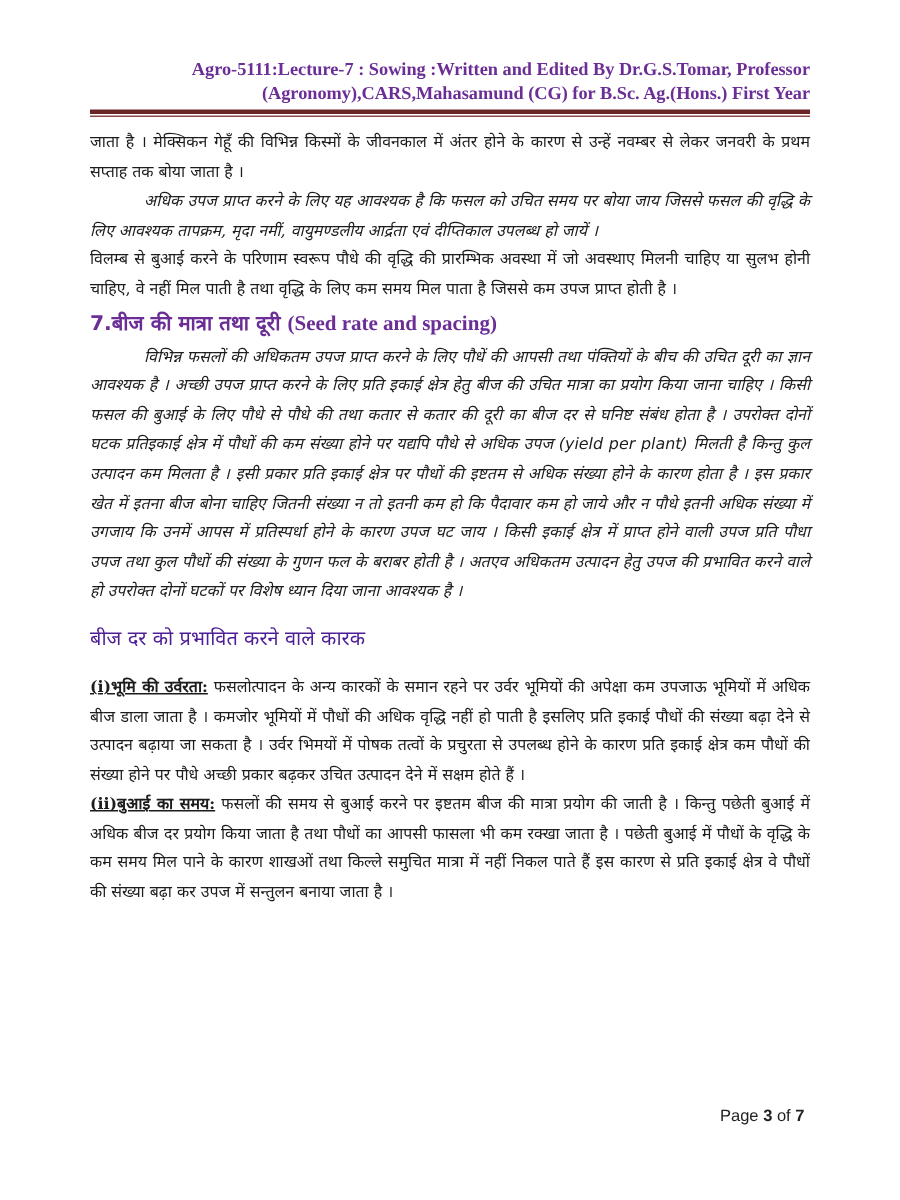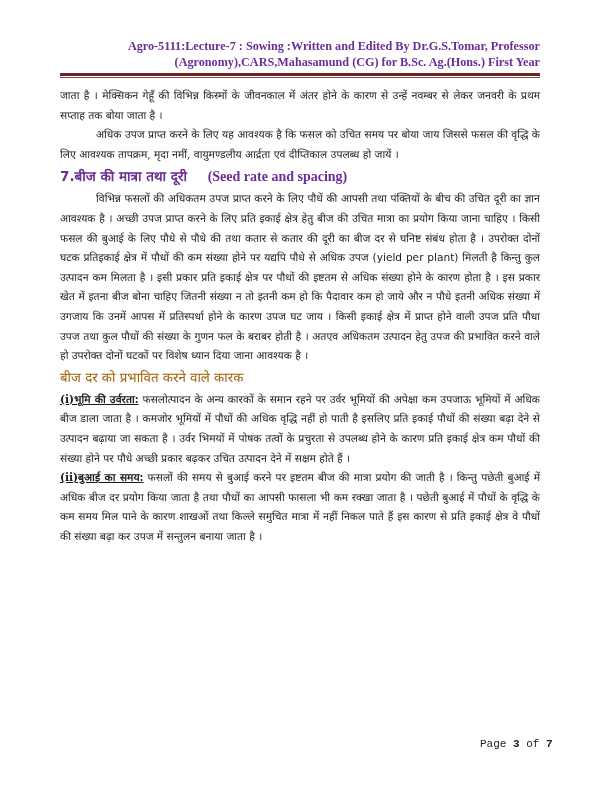"अधिक उपज प्राप्त करने के" .indent { font-style: none -> italic }
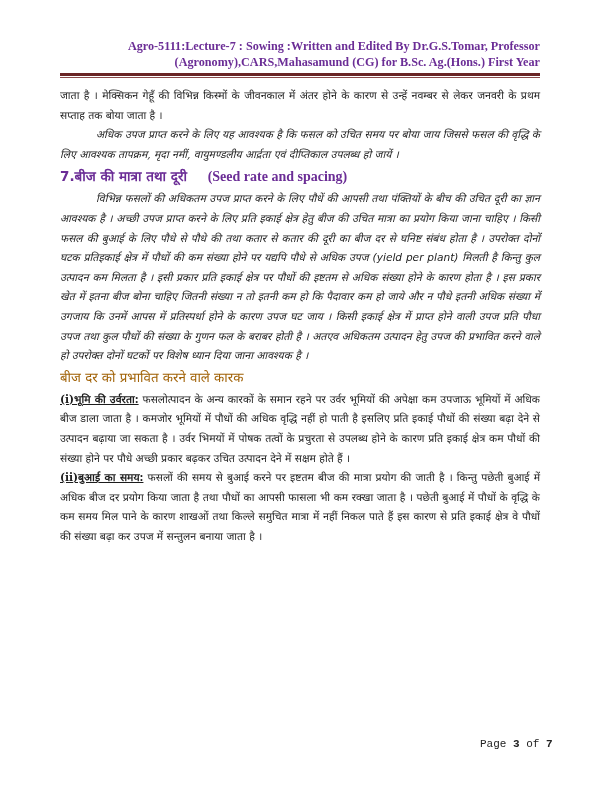"विलम्ब से बुआई करने के" p { html: none -> <p>विलम्ब से बुआई करने के परिणाम स्वरूप पौधे की वृद्धि की प्रारम्भिक अवस्था में जो अवस्थाए मिलनी चाहिए या सुलभ होनी चाहिए, वे नहीं मिल पाती है तथा वृद्धि के लिए कम समय मिल पाता है जिससे कम उपज प्राप्त होती है ।</p> }
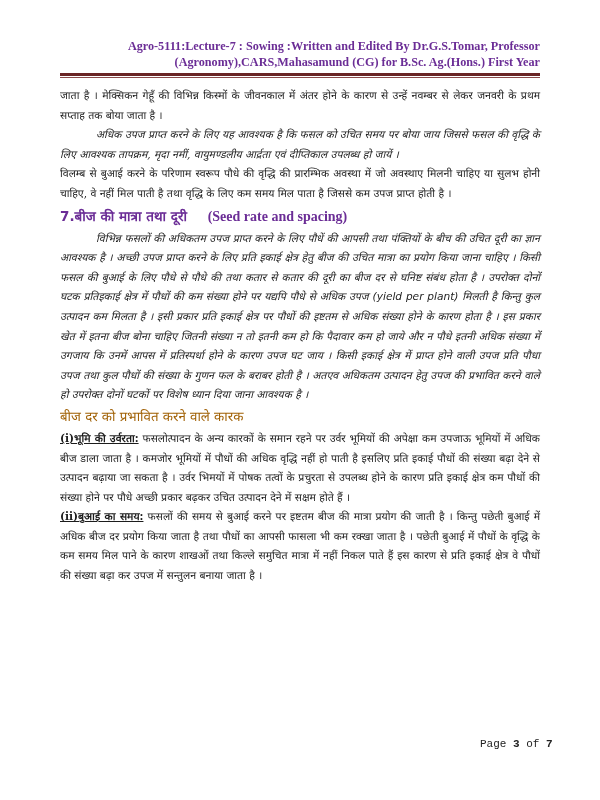"(Seed rate and spacing)" .h2 .en { margin-left: 16px -> none }
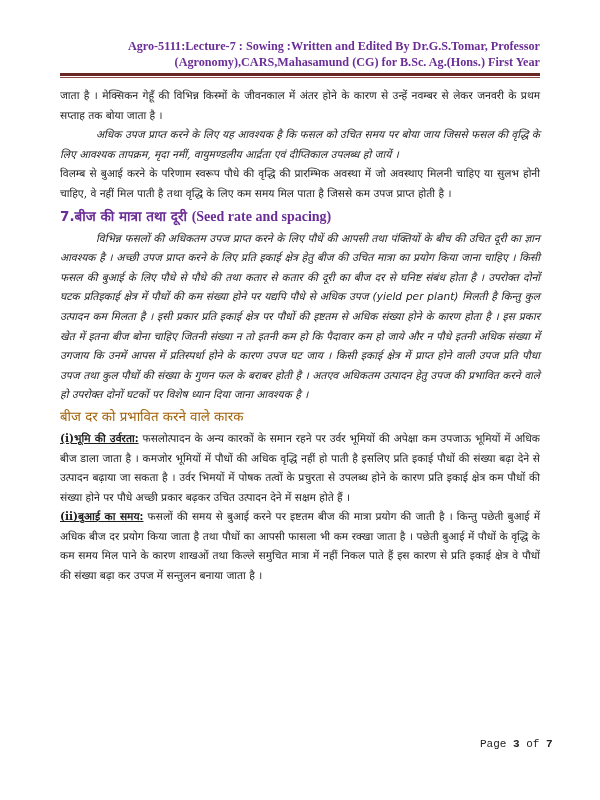"बीज दर को प्रभावित करने" .h3 { color: #a16207 -> #4c1d95; margin: 1px 0 -> 11px 0 }
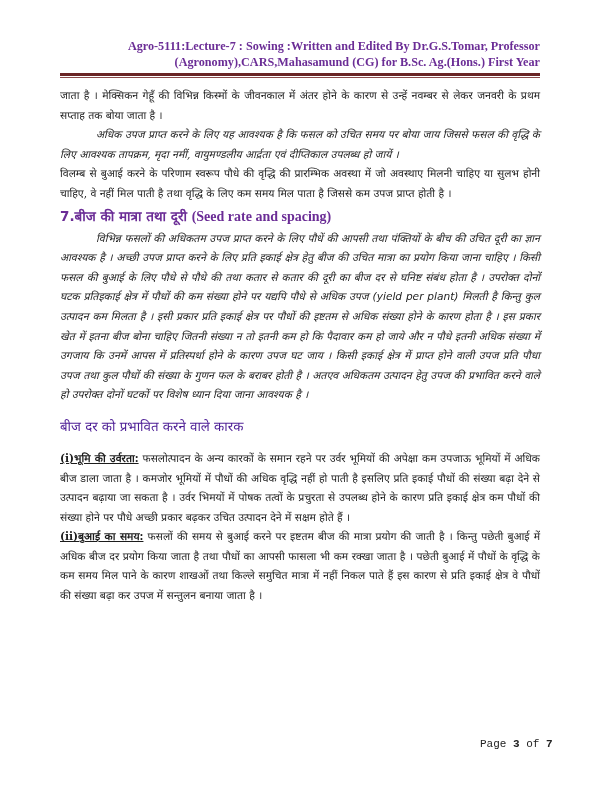"Page 3 of 7" .footer { font-family: Liberation Mono, monospace -> Liberation Sans, sans-serif }
